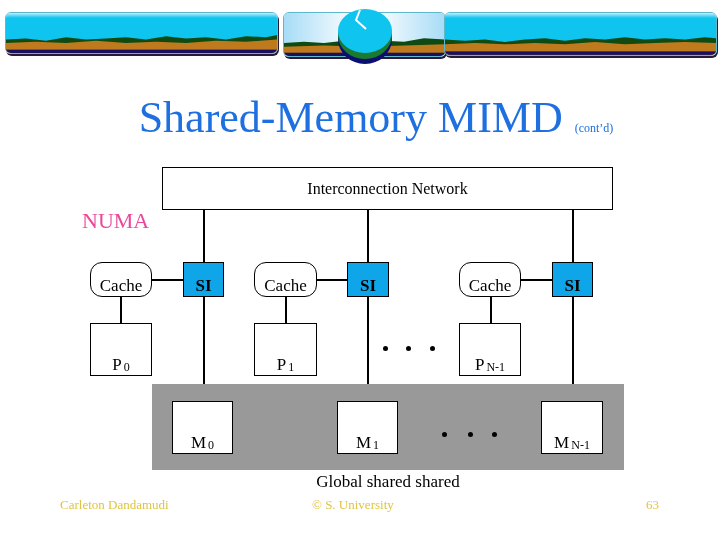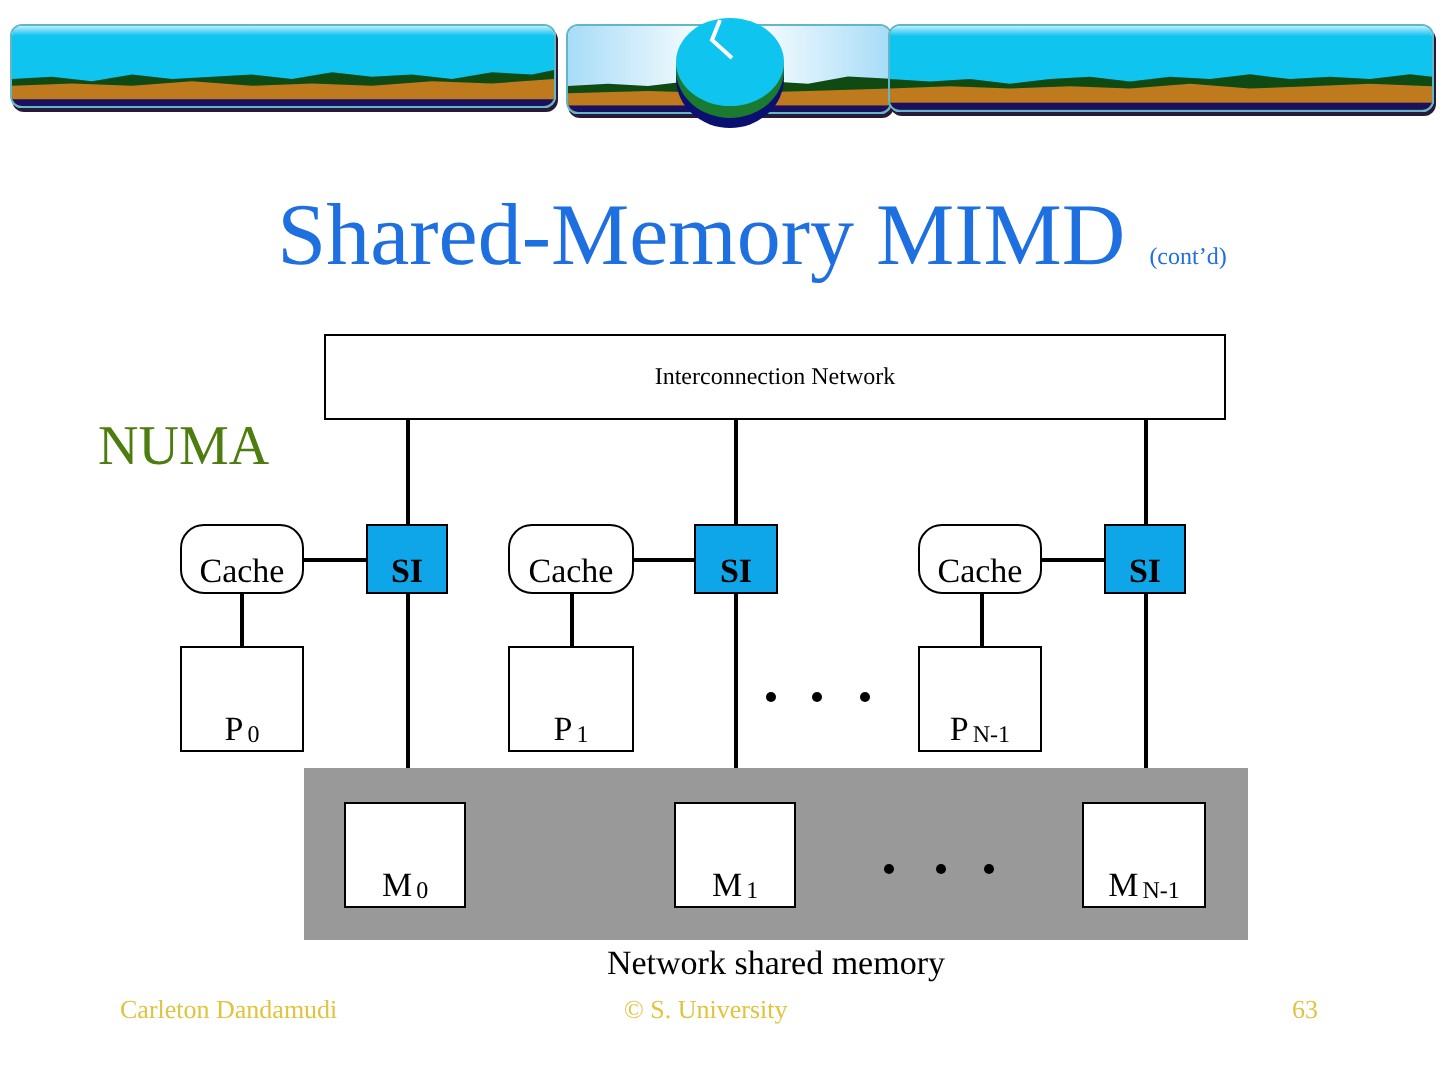"Interconnection Network" #net { font-size: 12px -> 16px }
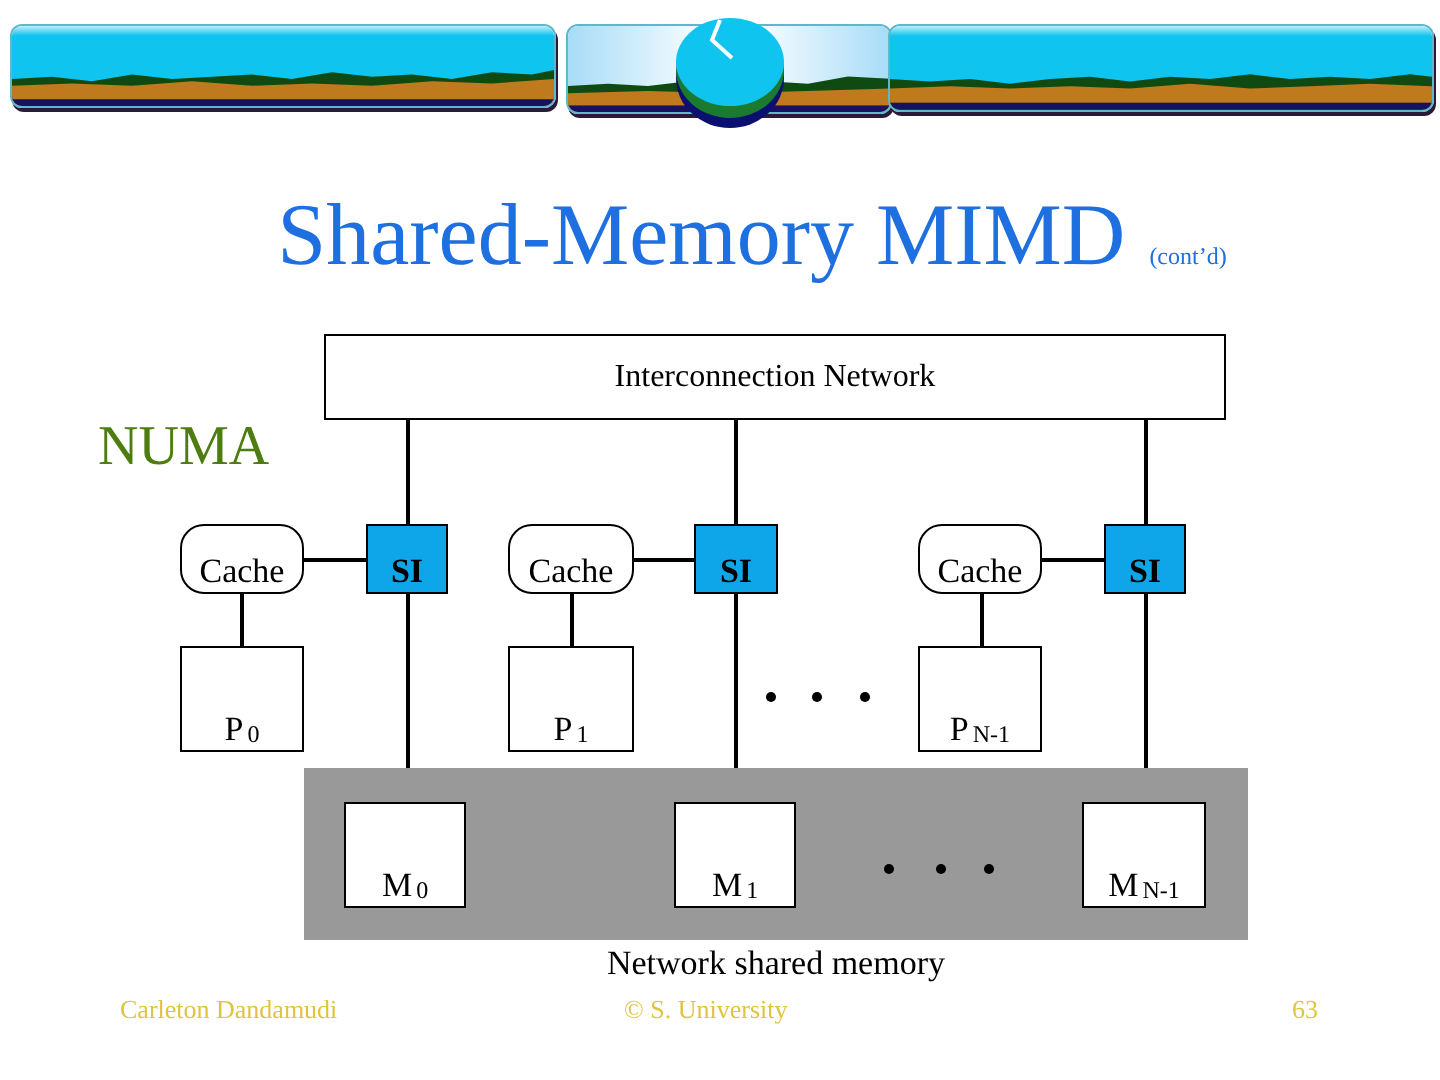"NUMA" #numa { color: #4d7c0f -> #ec4899; font-size: 28px -> 22px; left: 49px -> 82px }
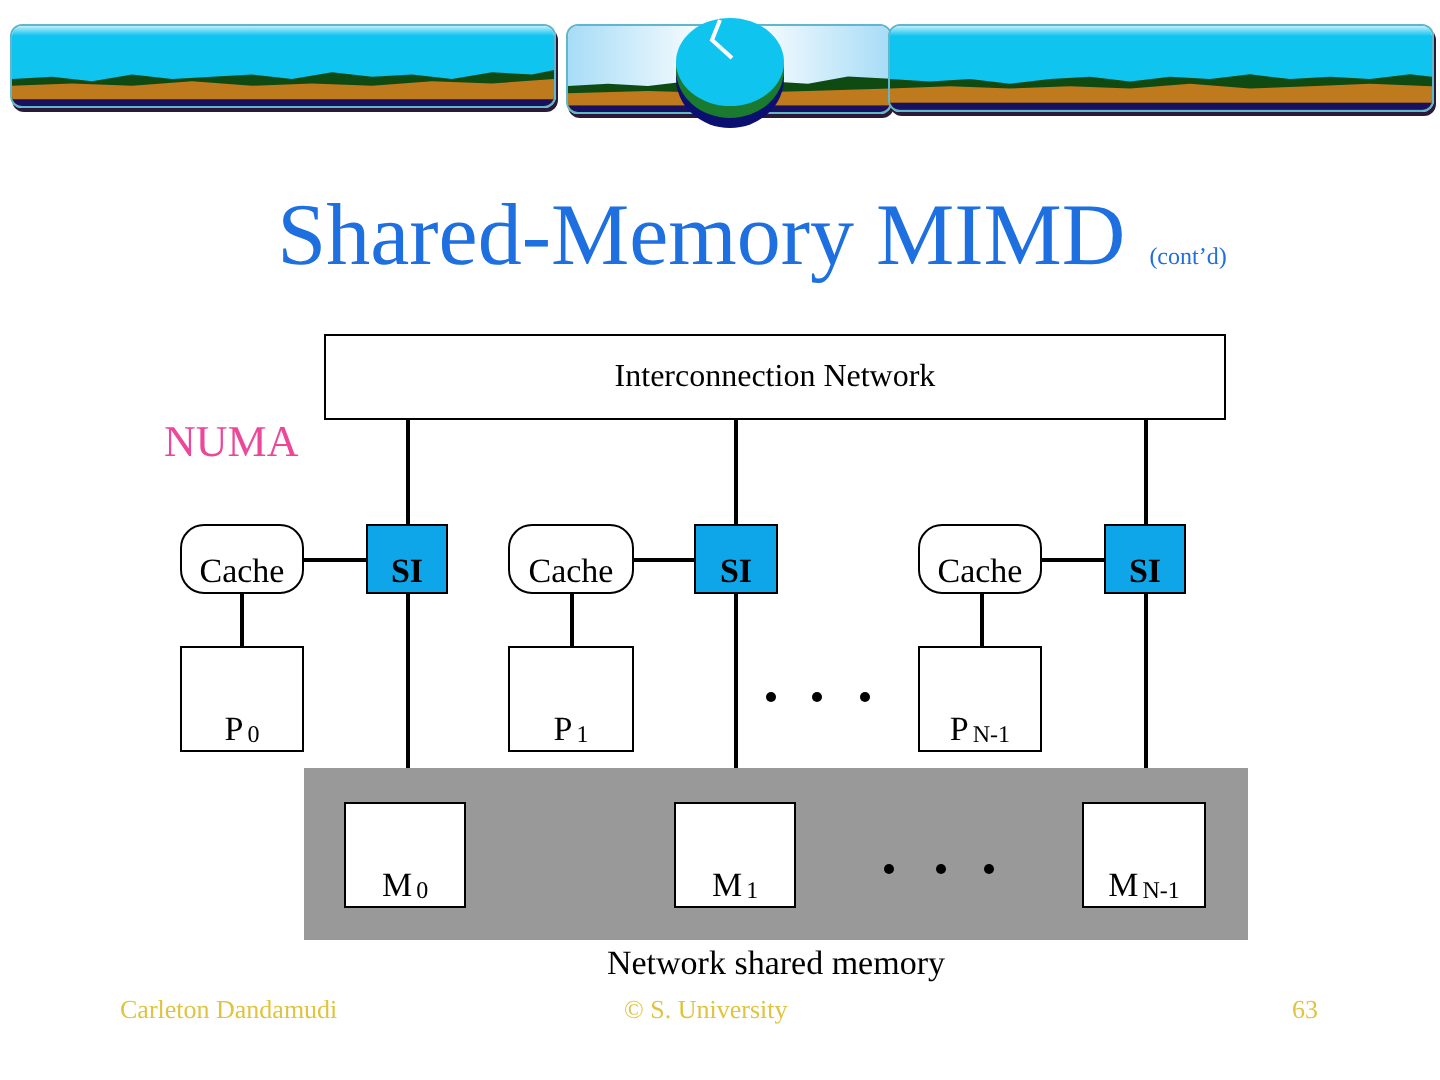"Network shared memory" div { text: Network shared memory -> Global shared shared }
